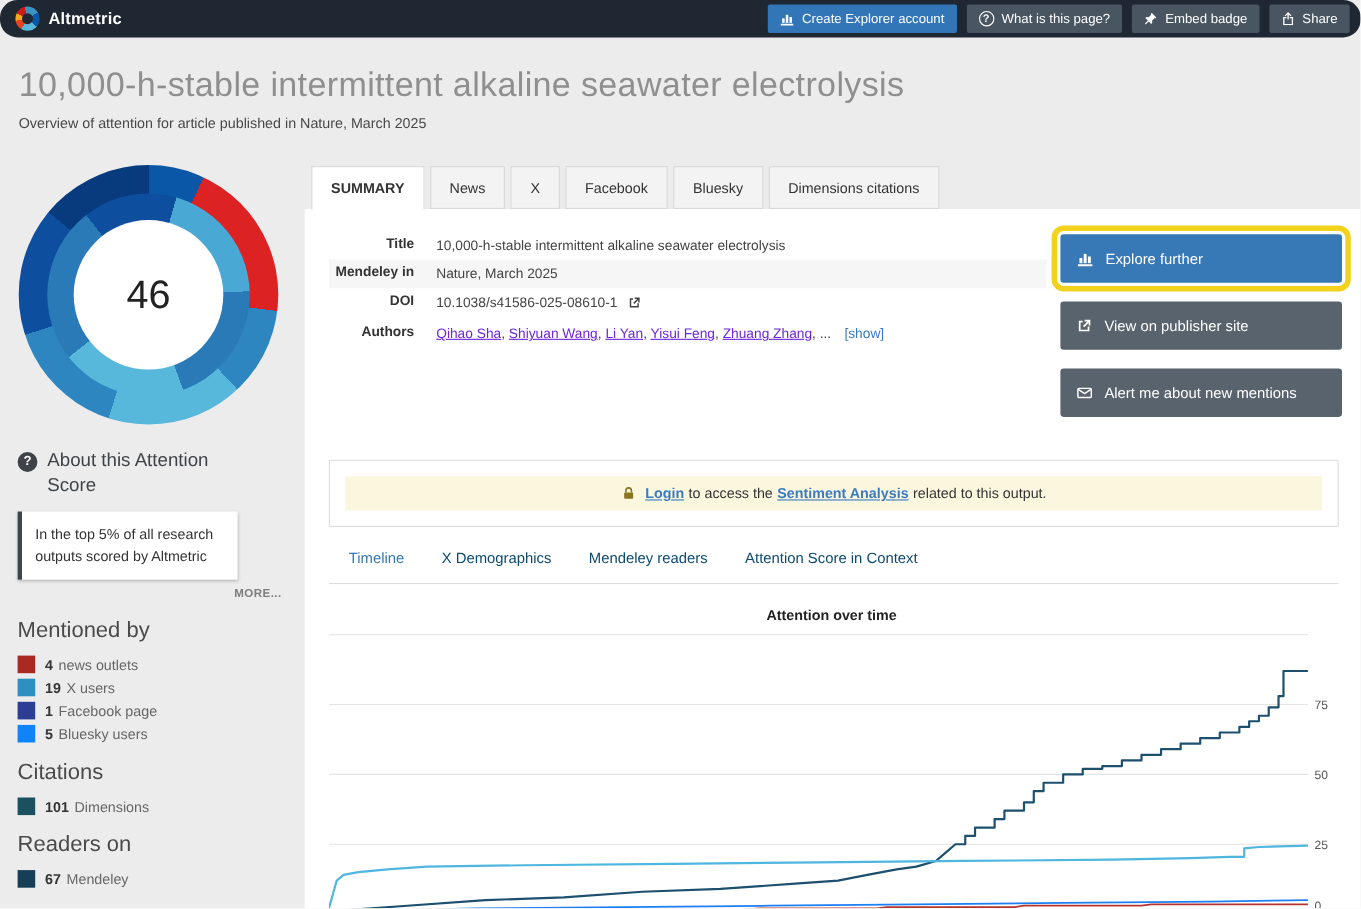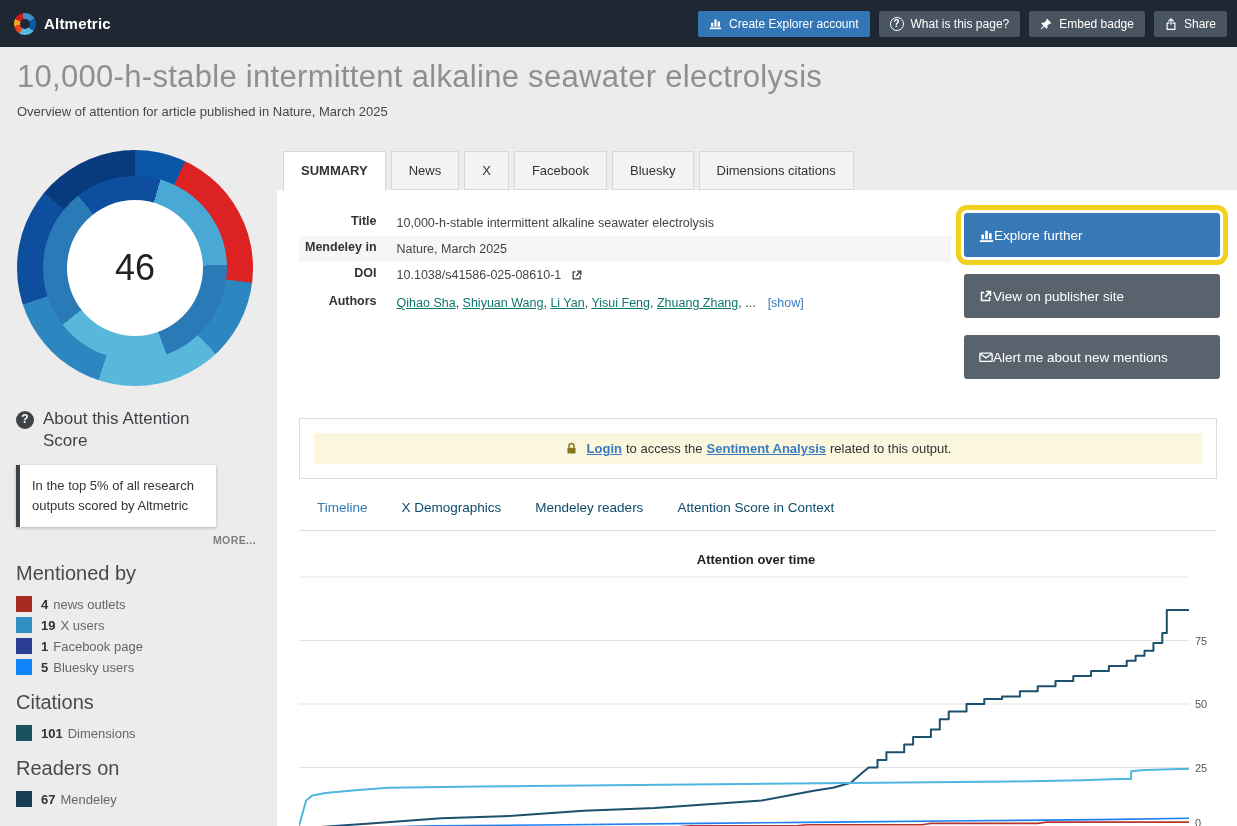"Altmetric" .topbar { border-radius: none -> 16px; height: 47px -> 34px }
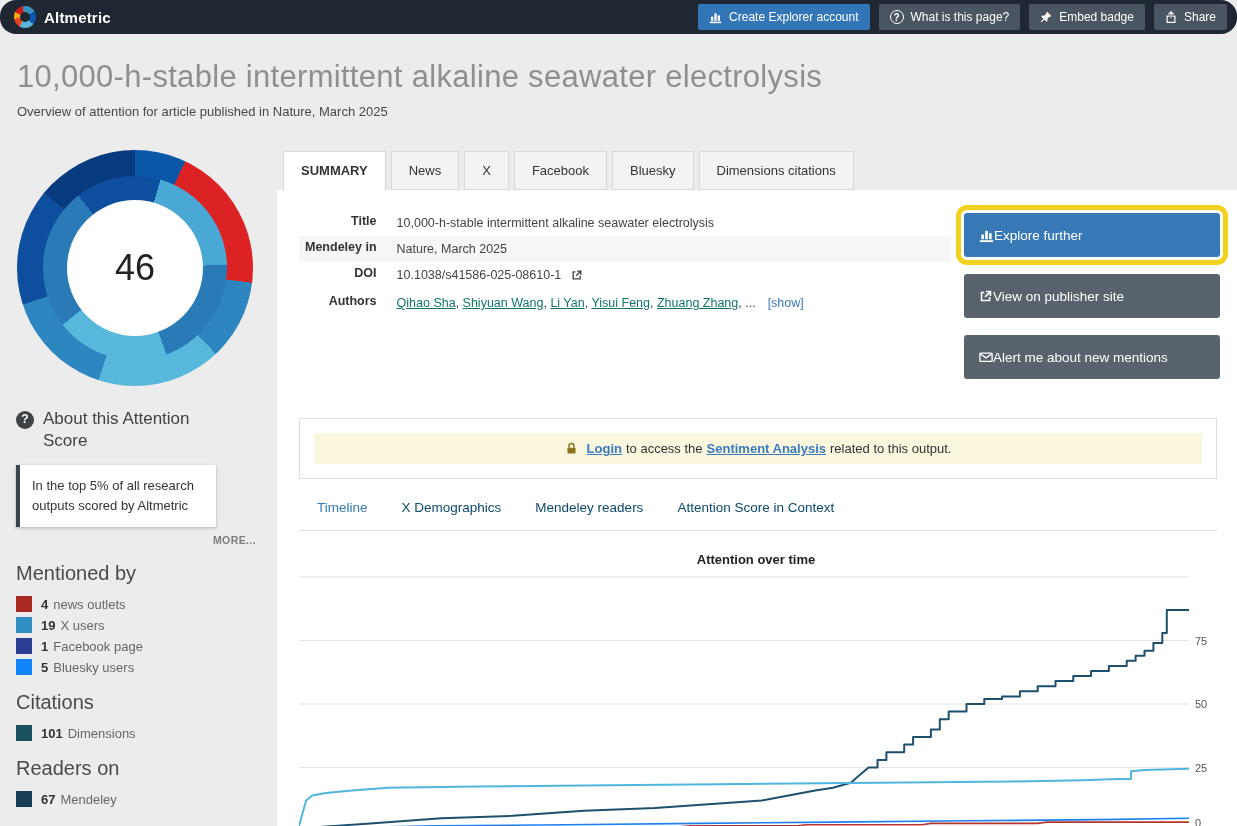"Explore further" .action { gap: none -> 11px }
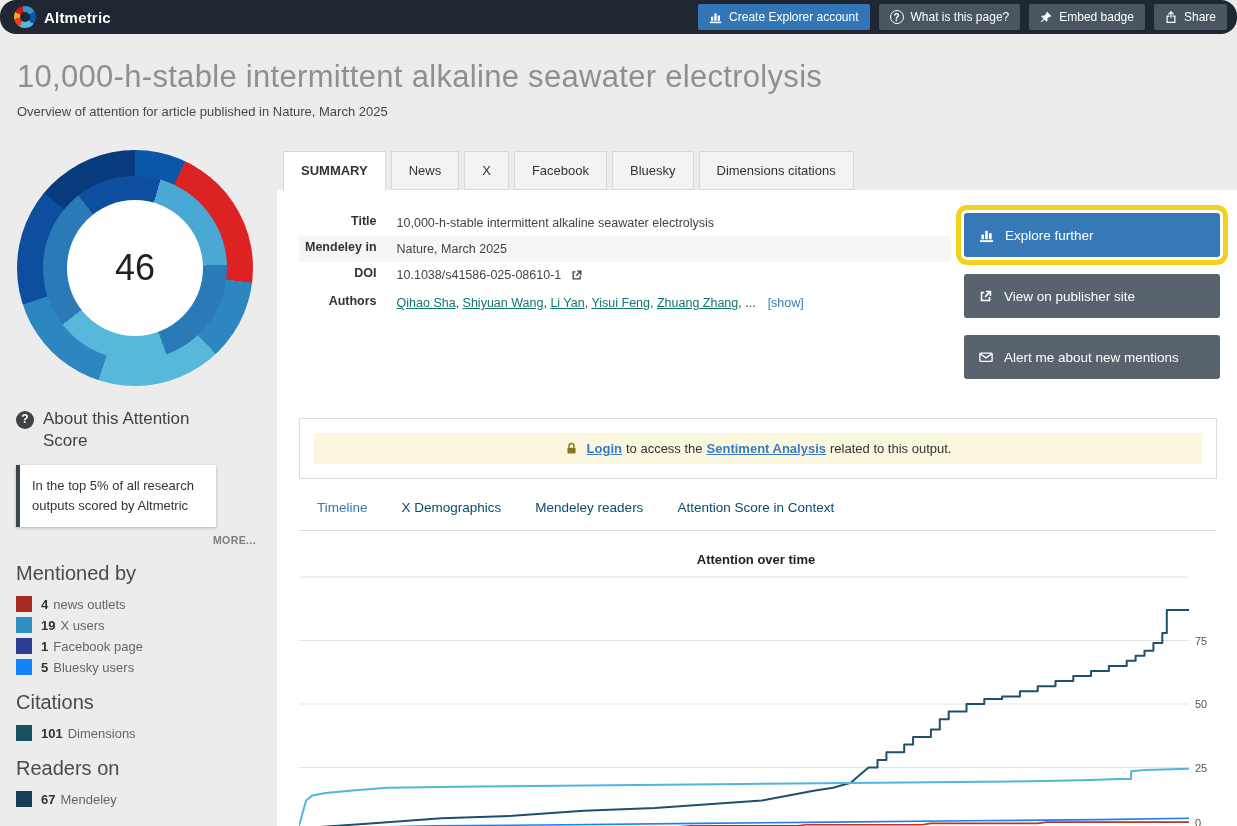"Qihao Sha" a.author { color: #0f766e -> #6d28d9 }
